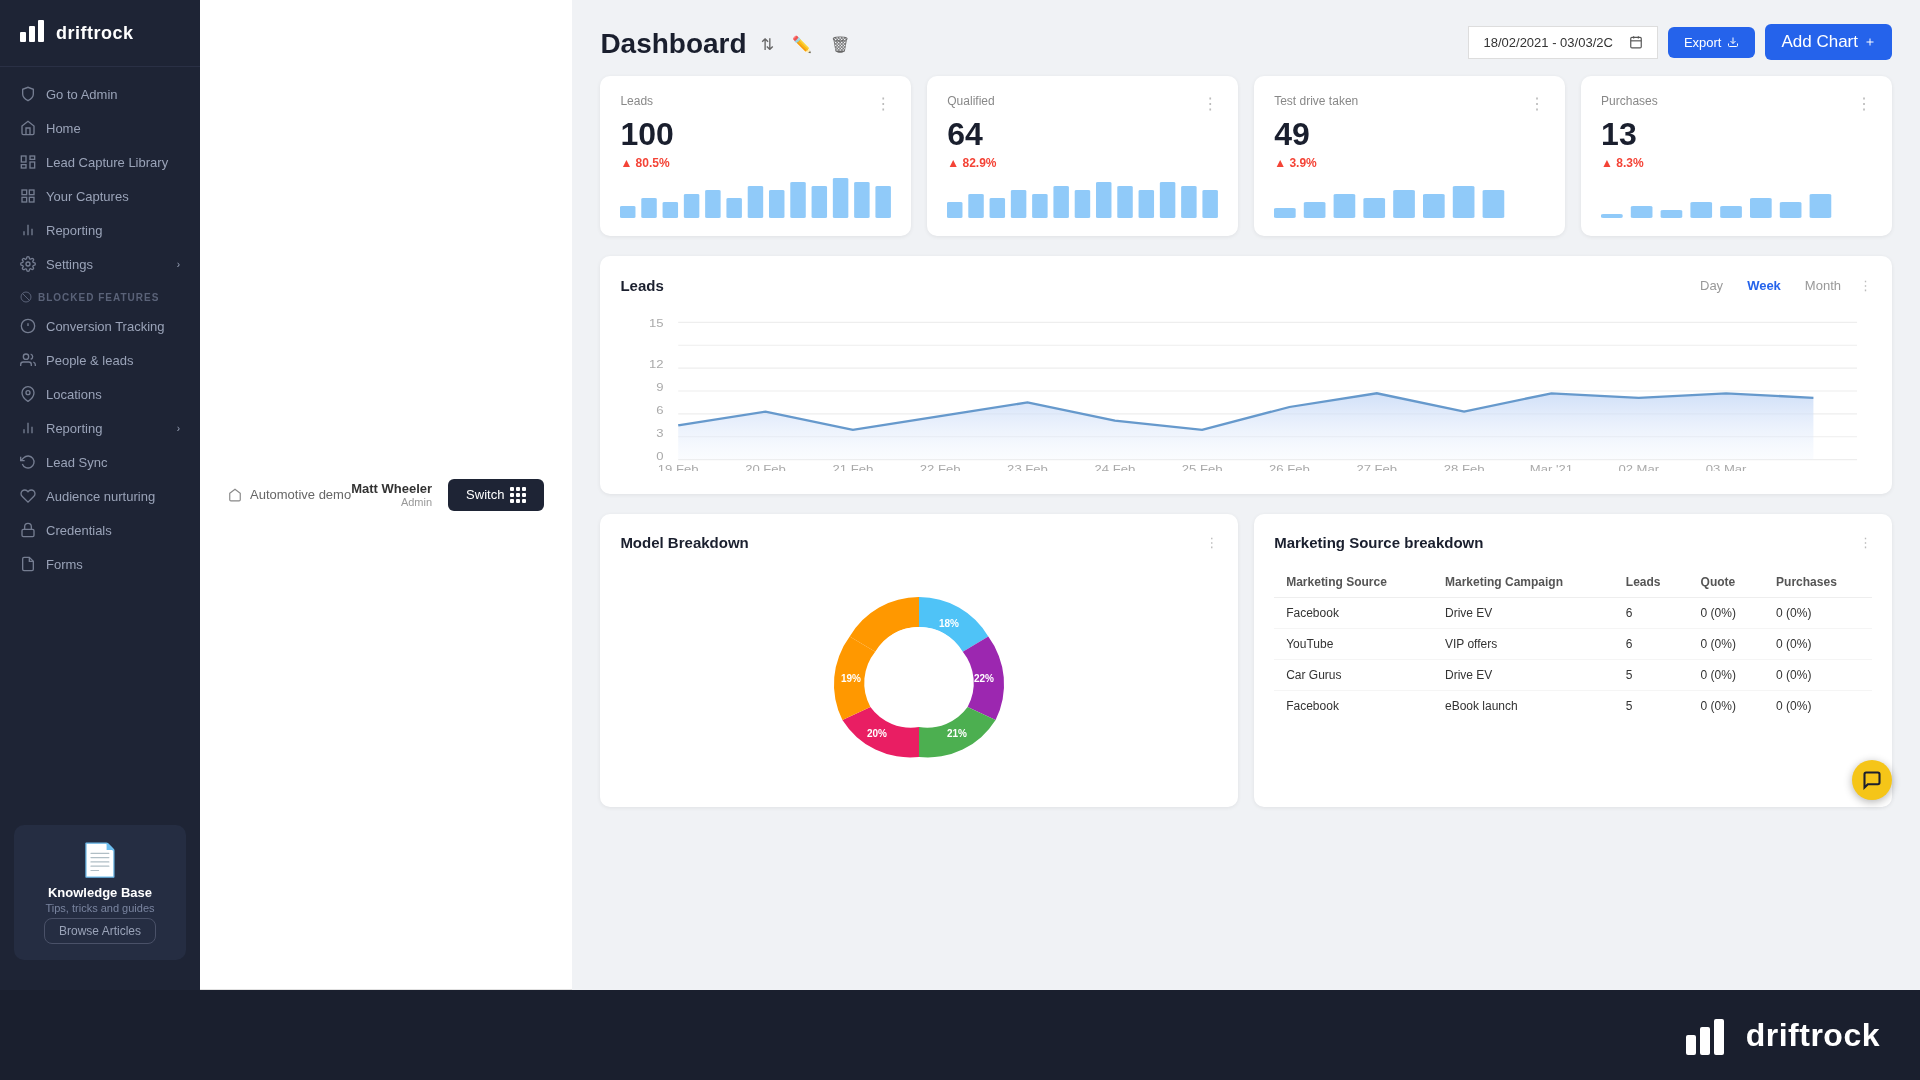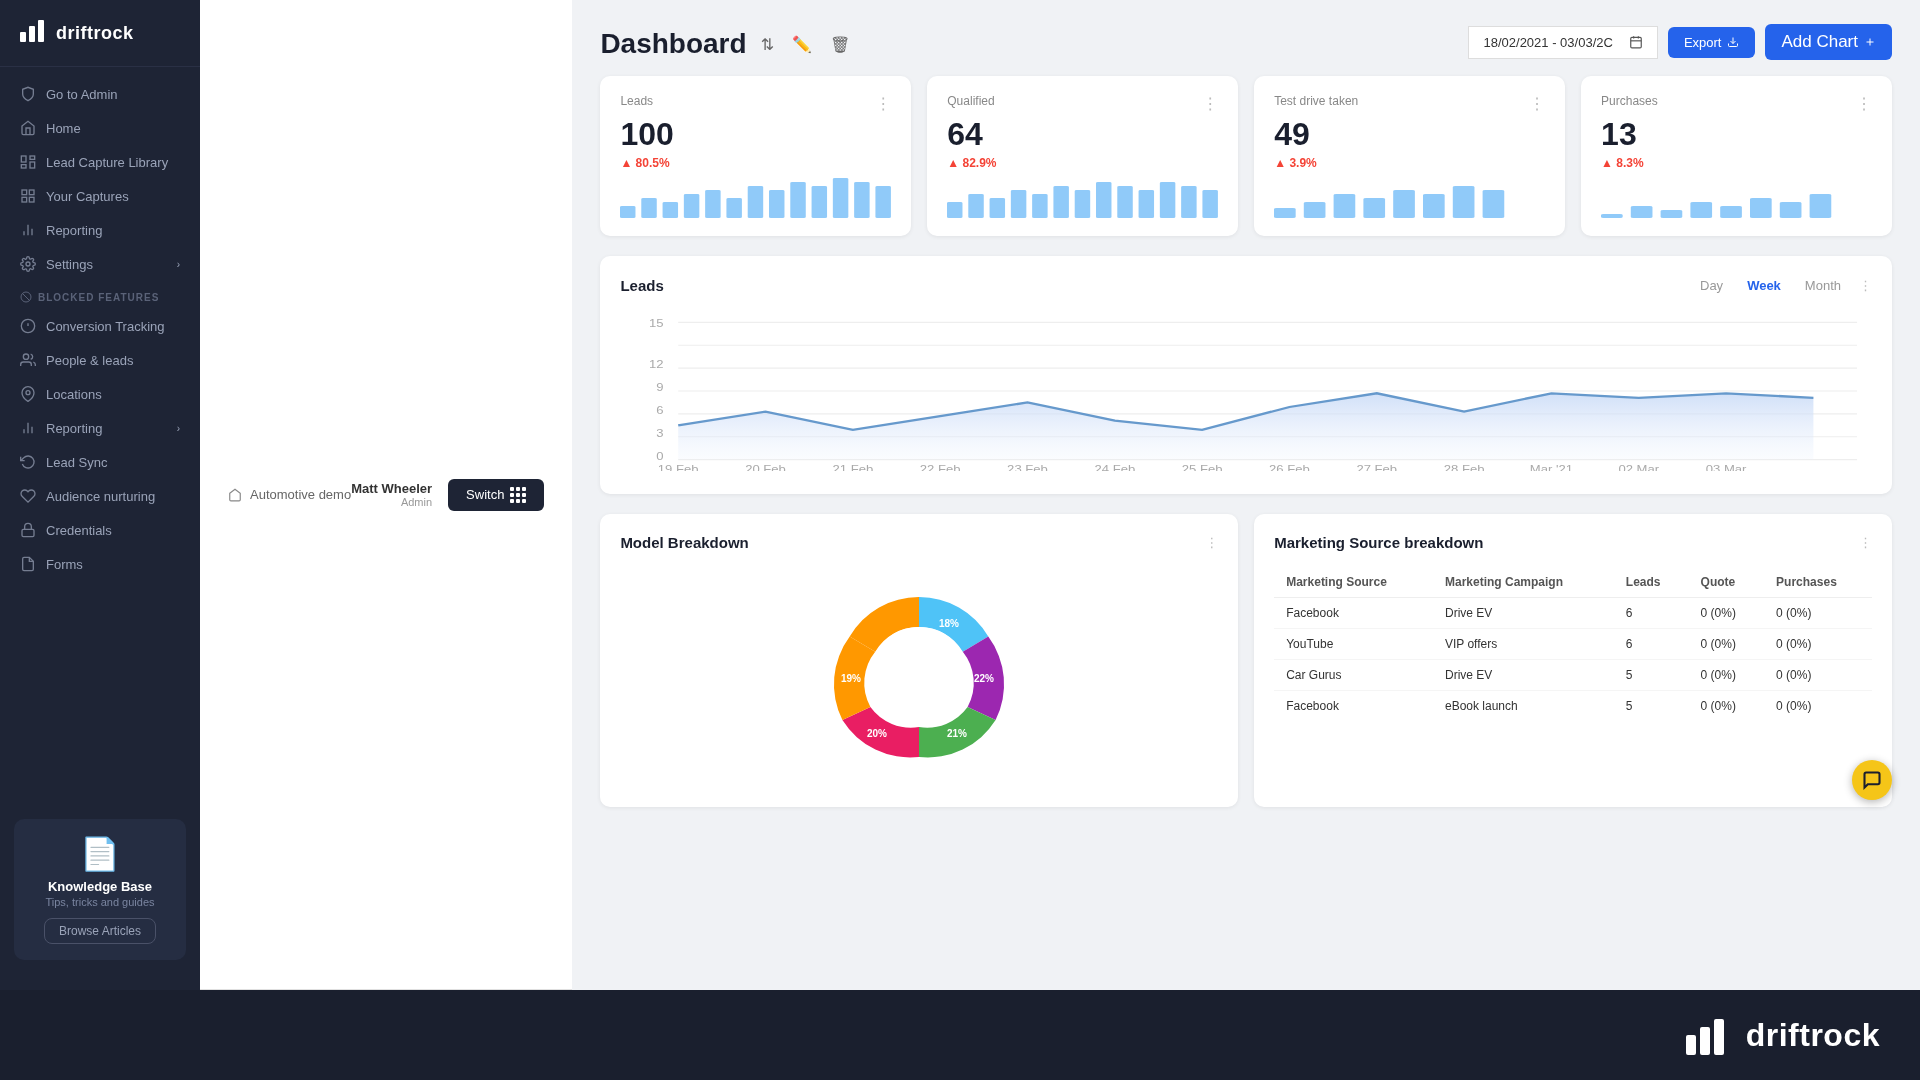"Tips, tricks and guides" .kb-subtitle { margin-bottom: 10px -> 4px }
